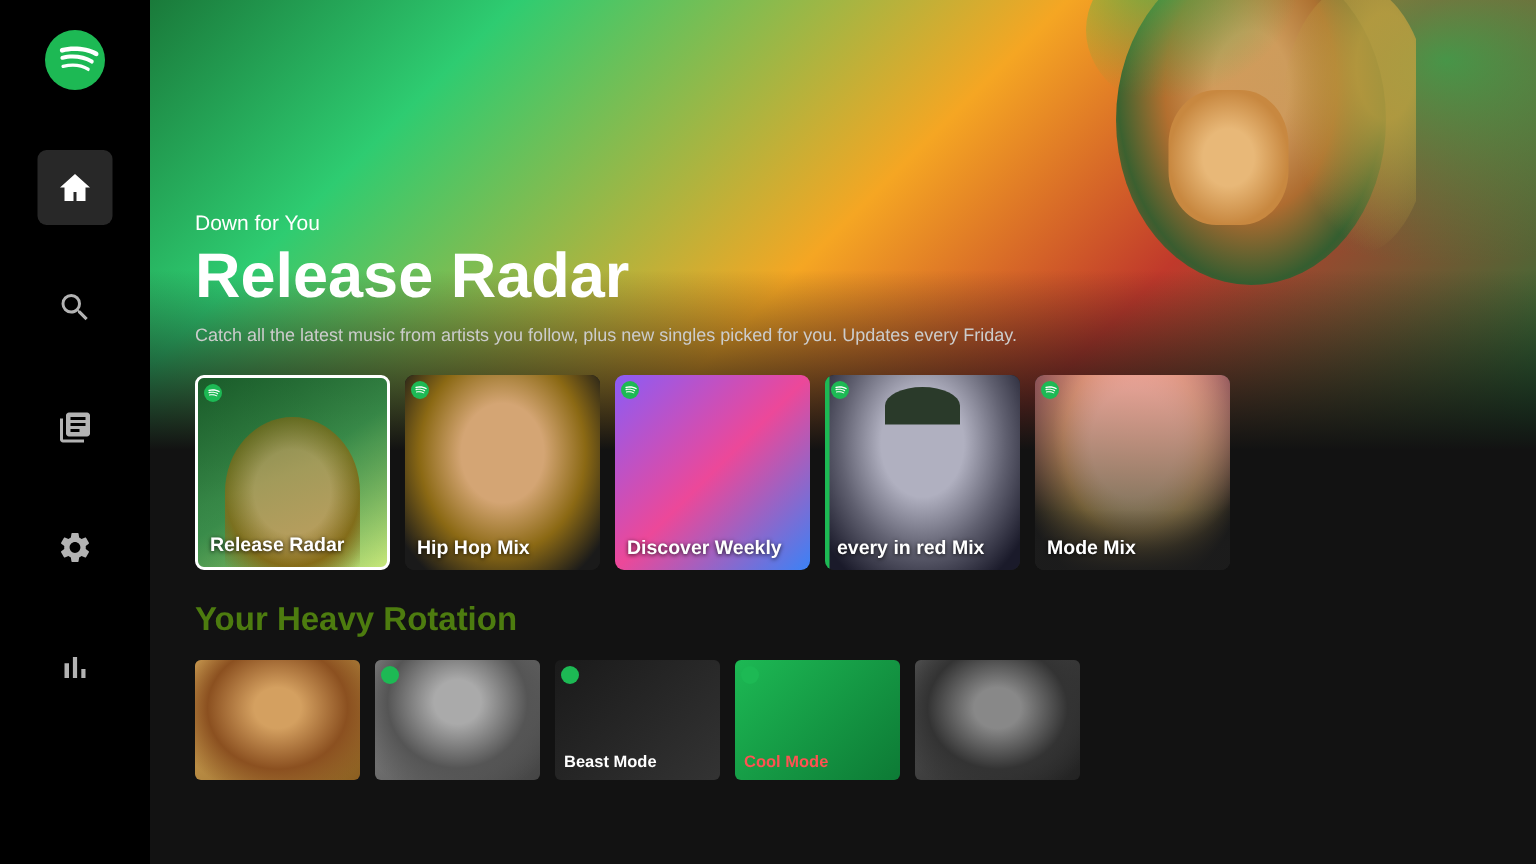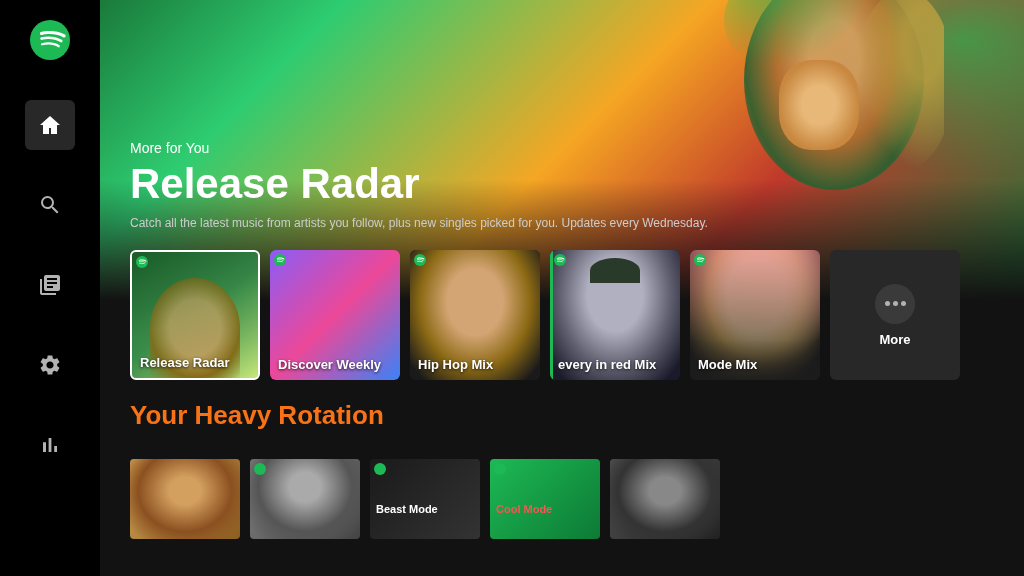"More for You" div.made-for-you { text: More -> Down }
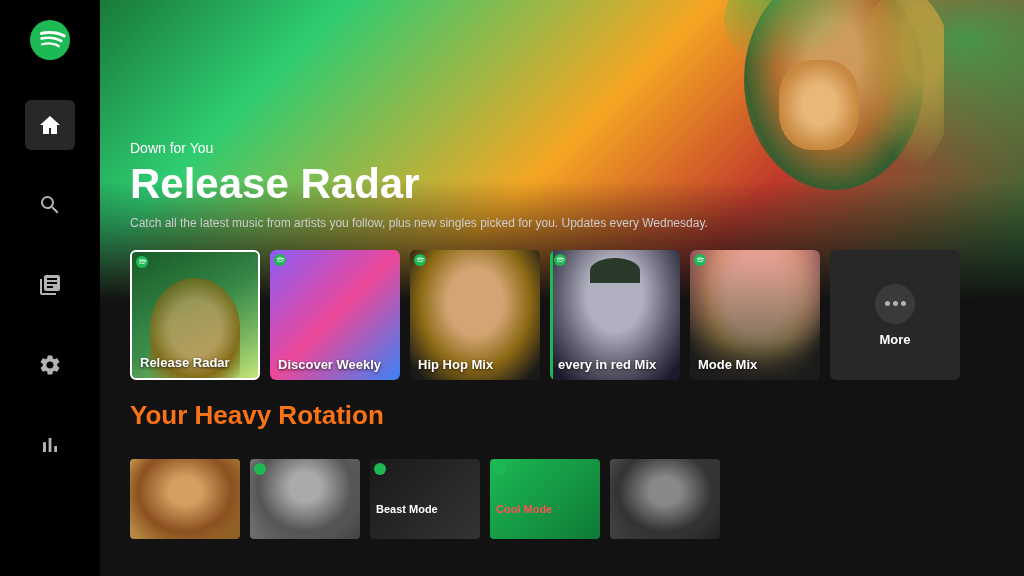"Catch all the latest music" div.playlist-desc { text: Wednesday -> Friday }
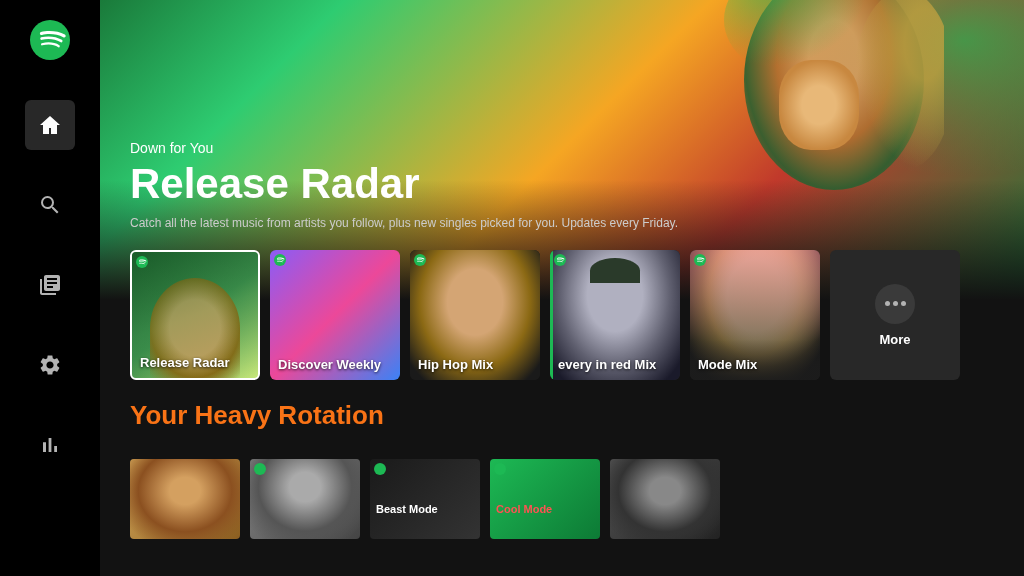"More" div.card { html: <div> <div> <div></div> <div></div> <div></div> </div> <div>More</div> </div> -> none }
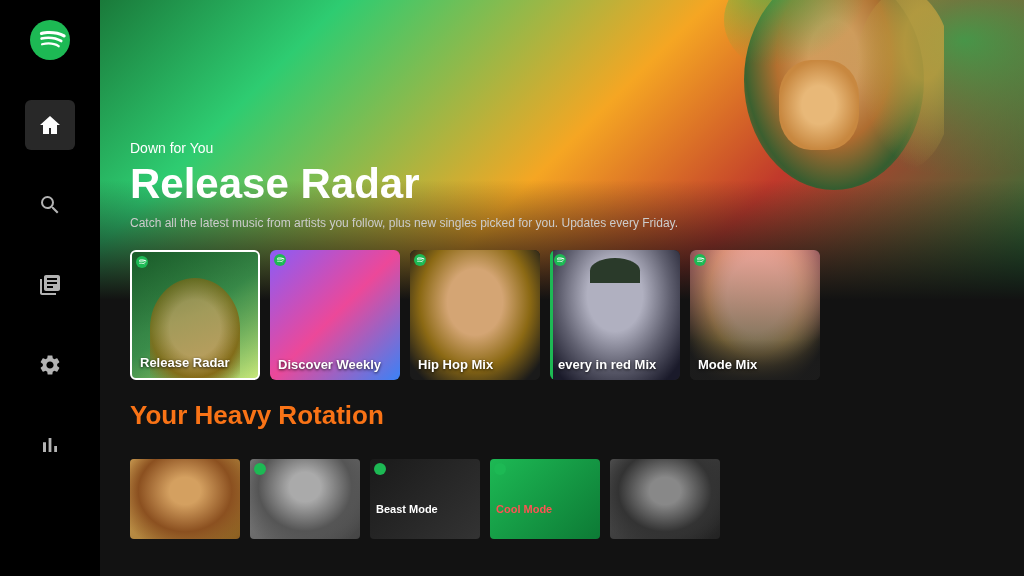"Discover Weekly" div.card { order: before "Hip Hop Mix" -> after "Hip Hop Mix" }
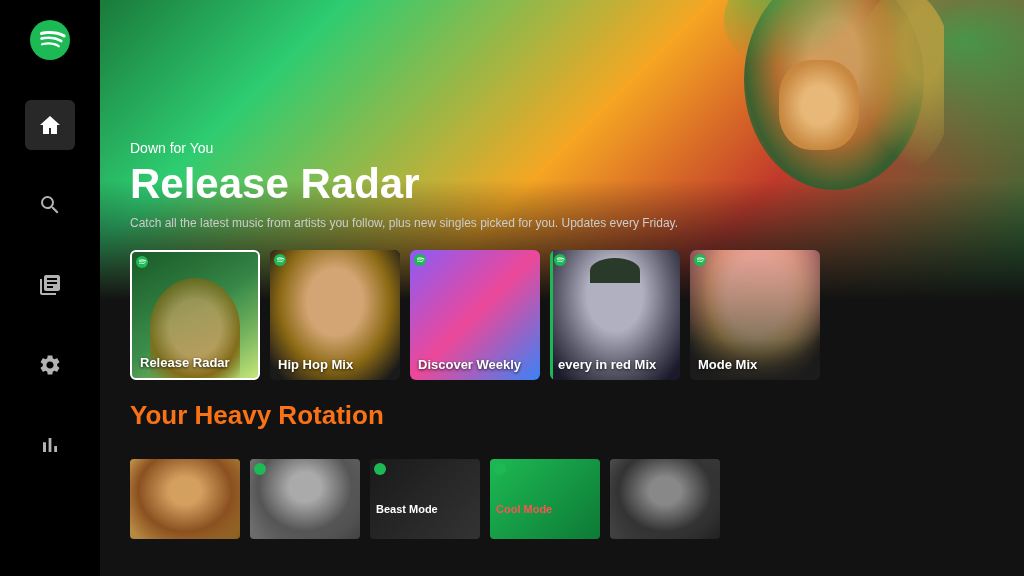"Your Heavy Rotation" .section-title { color: #f97316 -> #4d7c0f; font-size: 26px -> 22px; margin-bottom: 28px -> 14px }
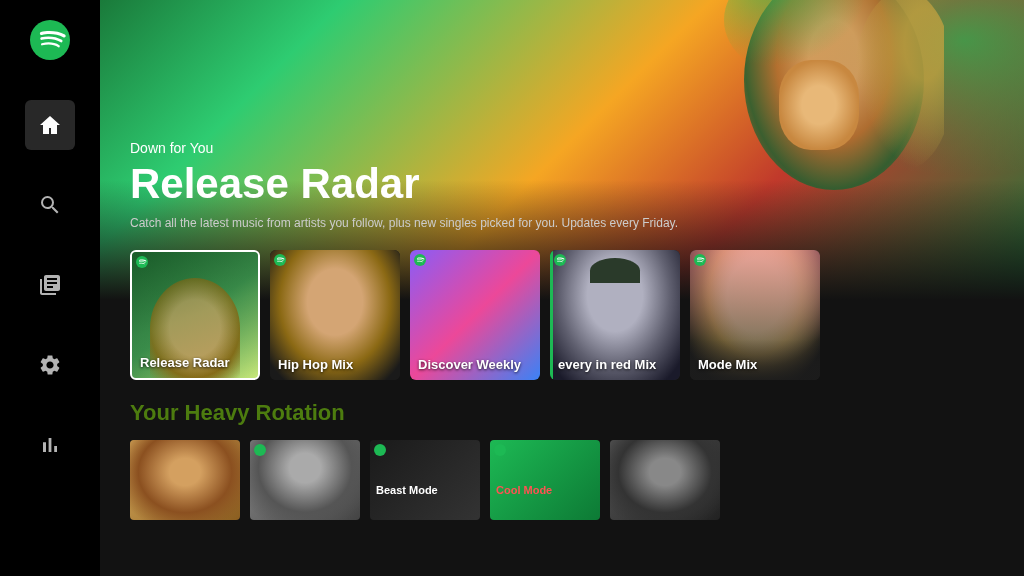"Beast Mode" .mini-card-label { bottom: 24px -> 6px }
